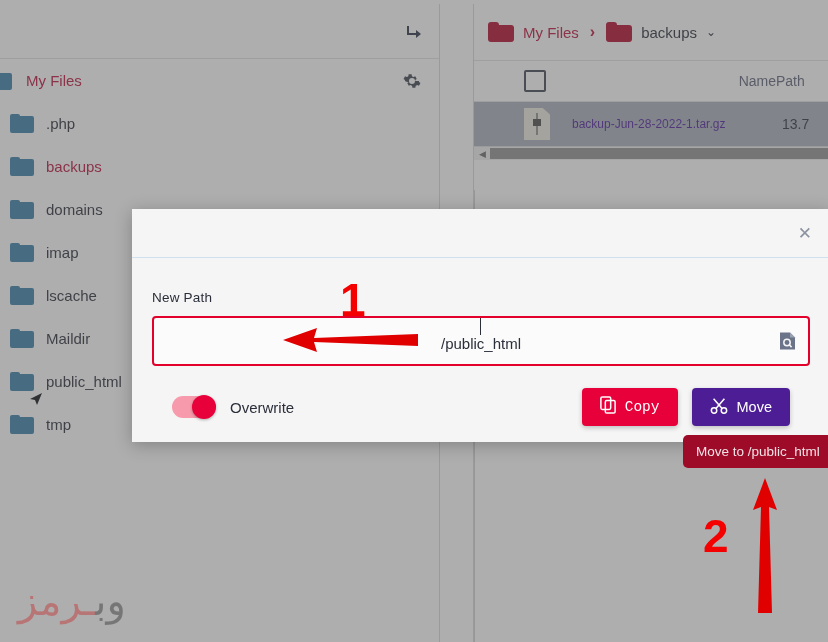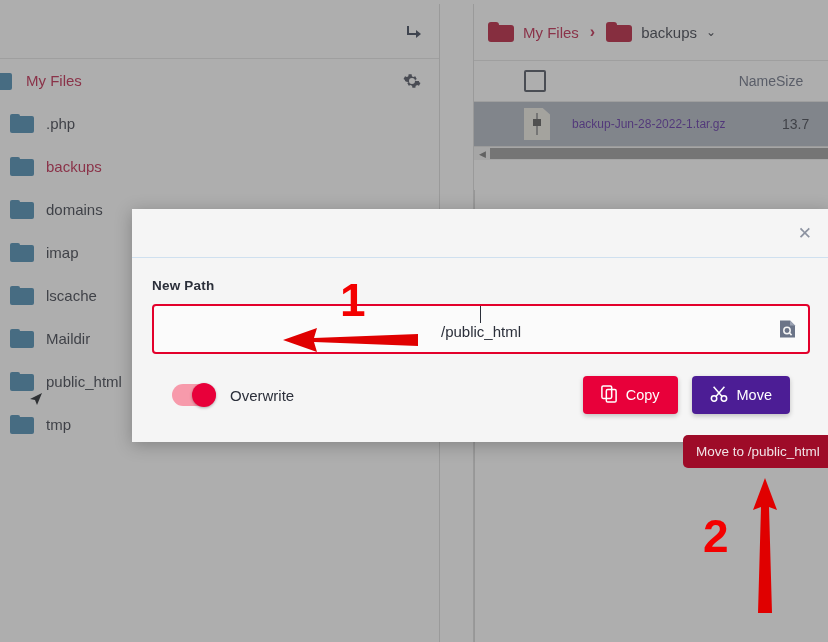"Size" span.col-size { text: Size -> Path }
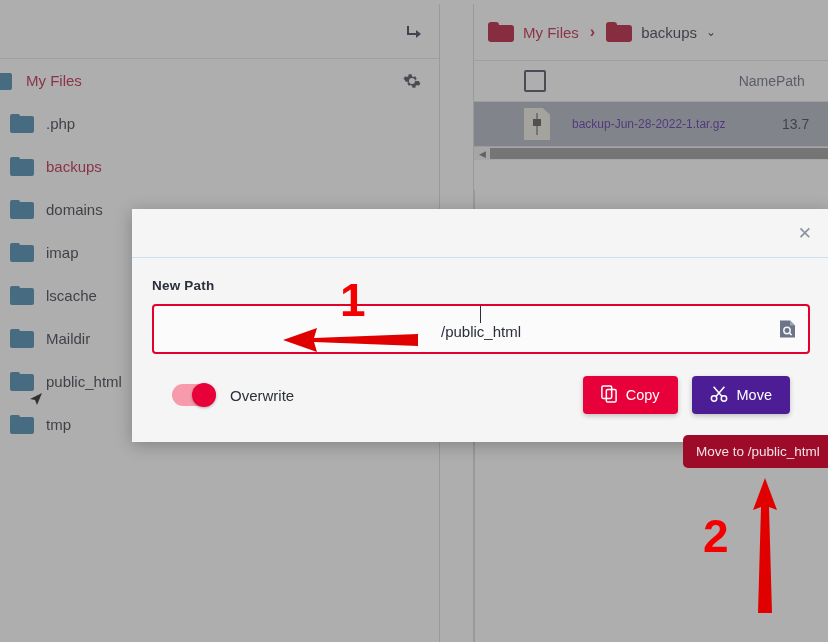"New Path" #path-label { font-weight: bold -> normal; margin-top: none -> 12px }
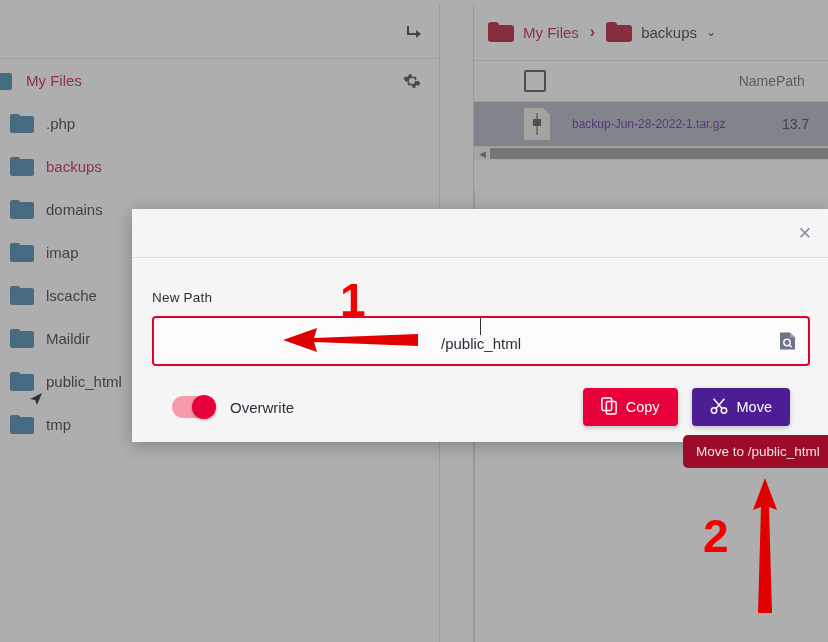"Copy" #copy-button { font-family: none -> Liberation Mono, monospace }
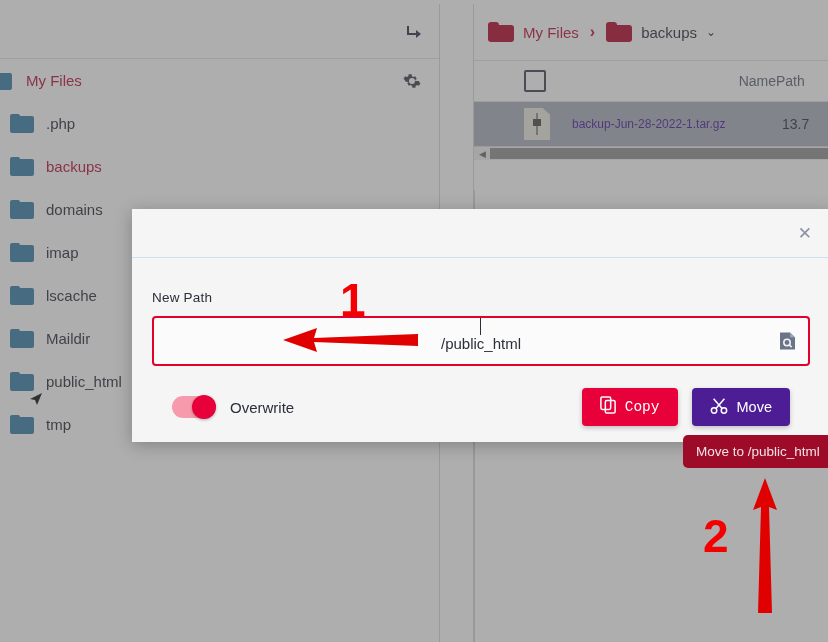"وبـرمز" div { html: none -> <div> <span>وب</span><span>ـرمز</span> </div> }
